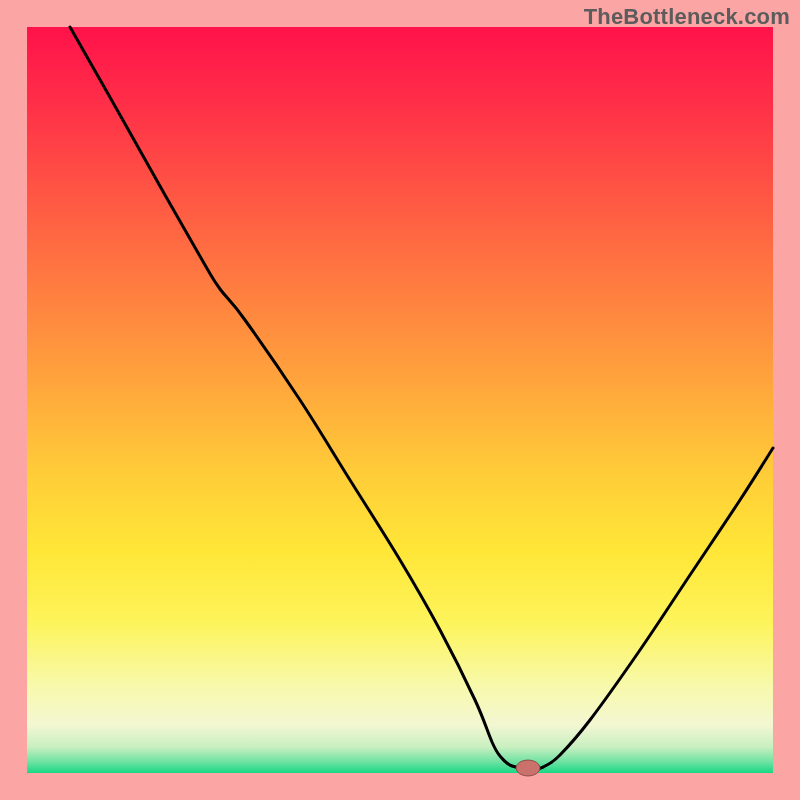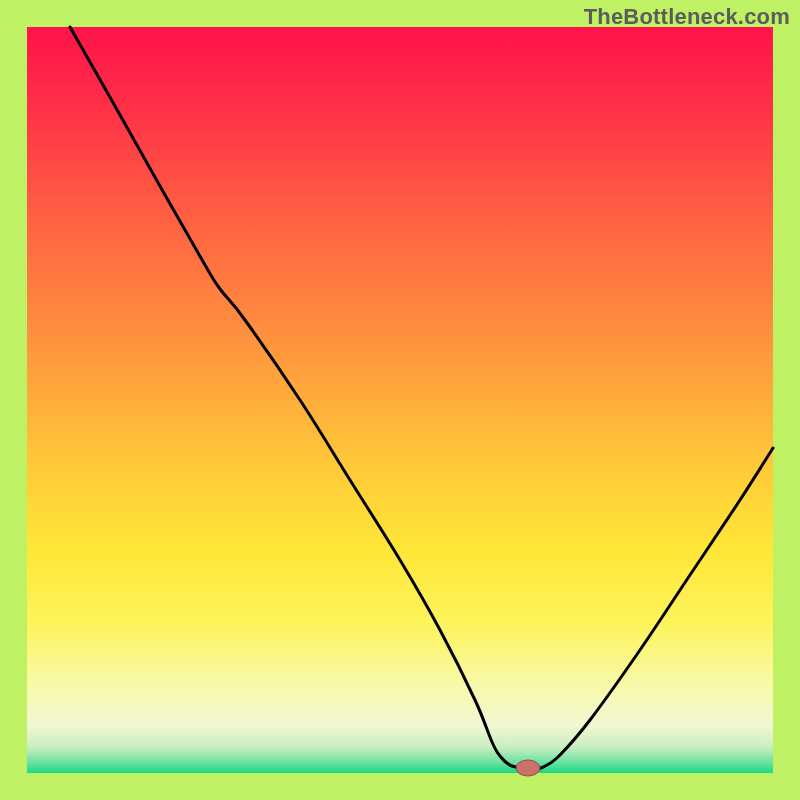"TheBottleneck.com" .frame { background: #bef264 -> #fca5a5 }
